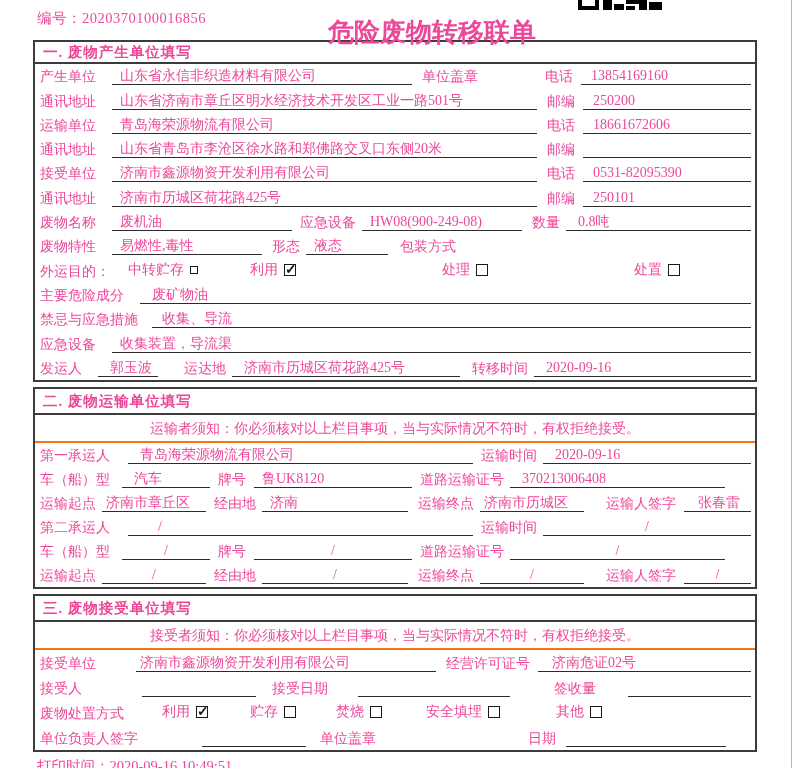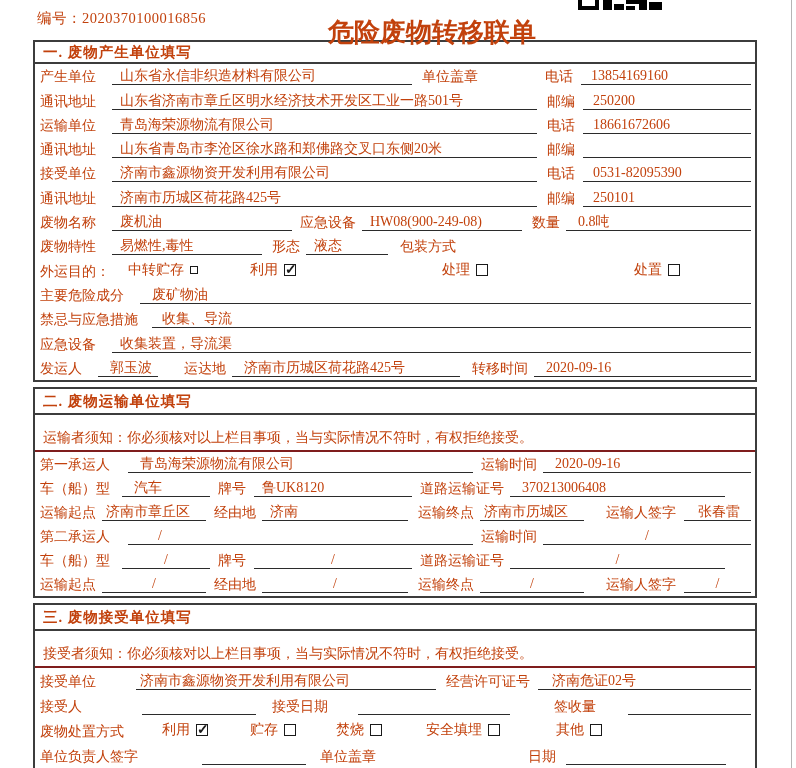"编号：2020370100016856" .page { color: #c2410c -> #ec4899 }
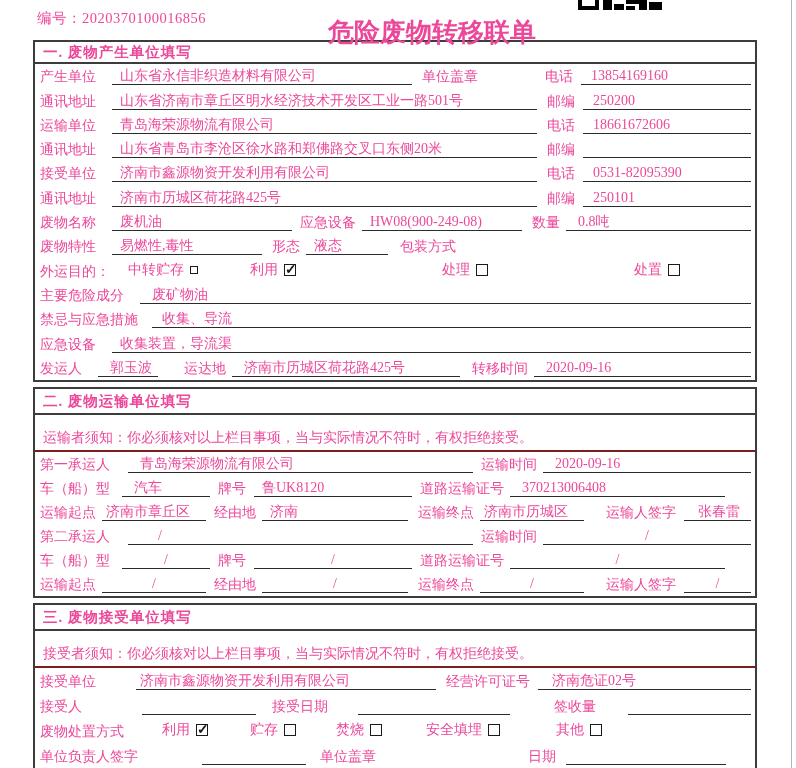"运输者须知：你必须核对以上栏目事项，当与实际情况不符时，有权拒绝接受。" .notice { border-bottom: 2px solid #7f1d1d -> 2px solid #f97316; padding: 15px 8px 5px -> 6px 8px 5px; text-align: none -> center }
